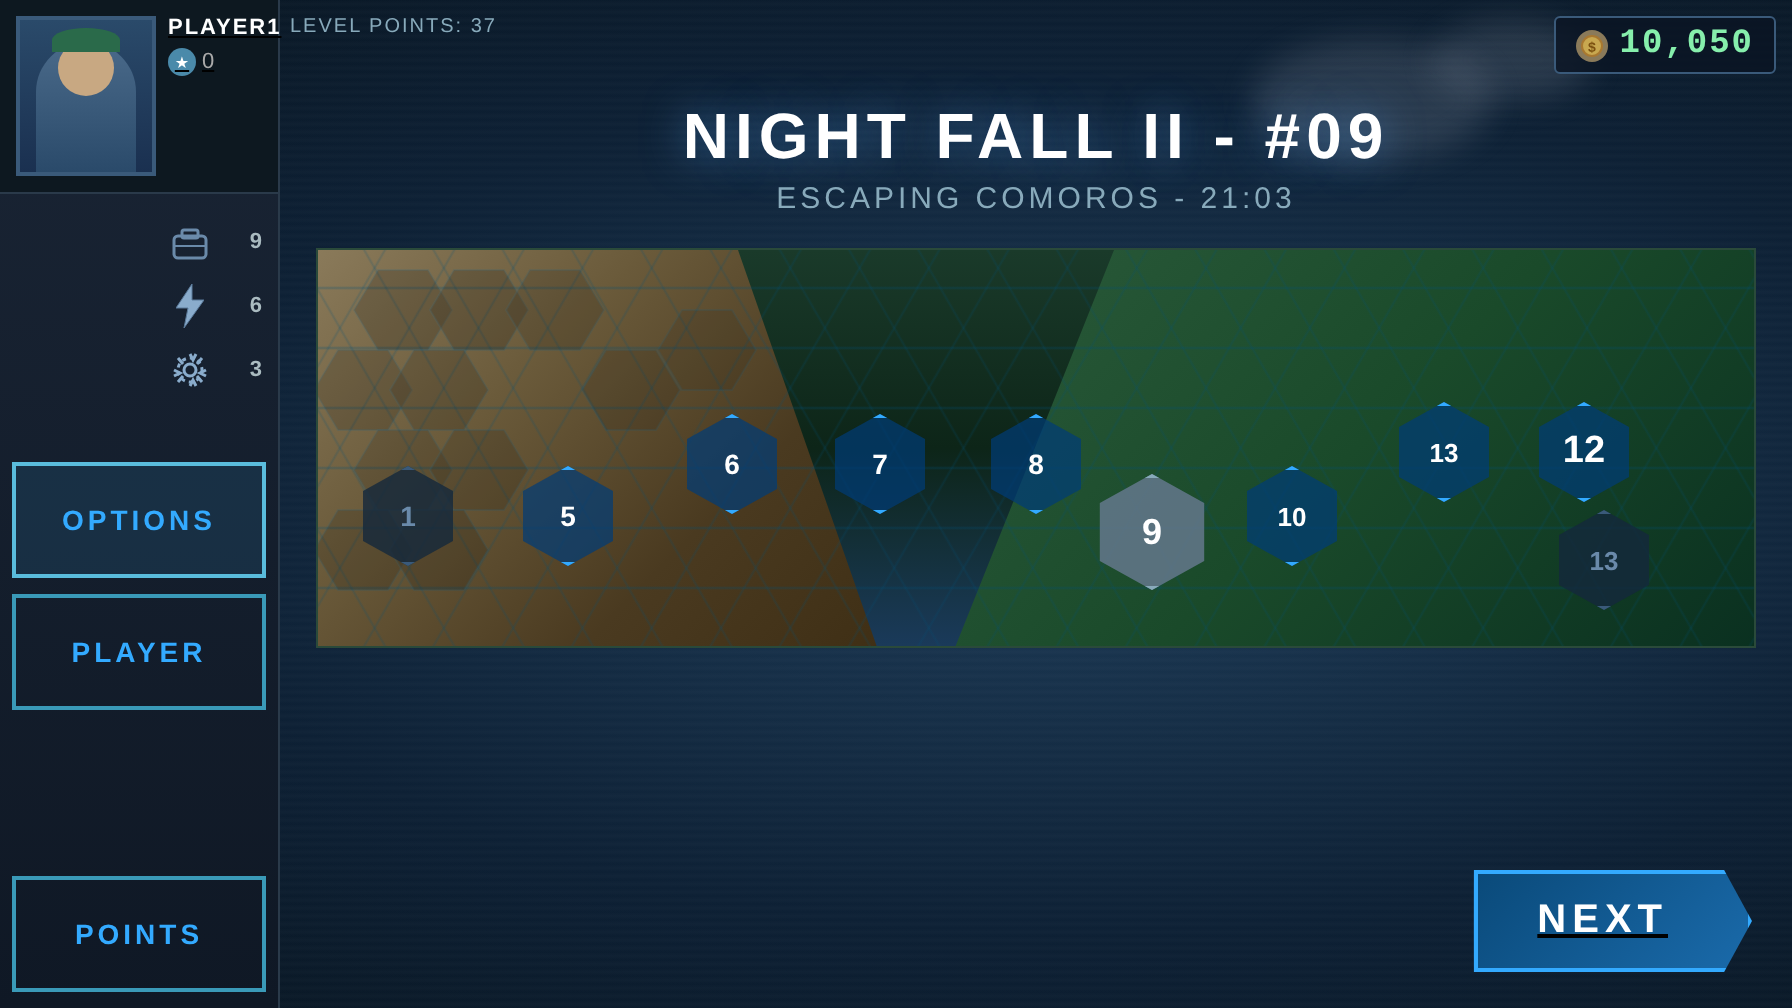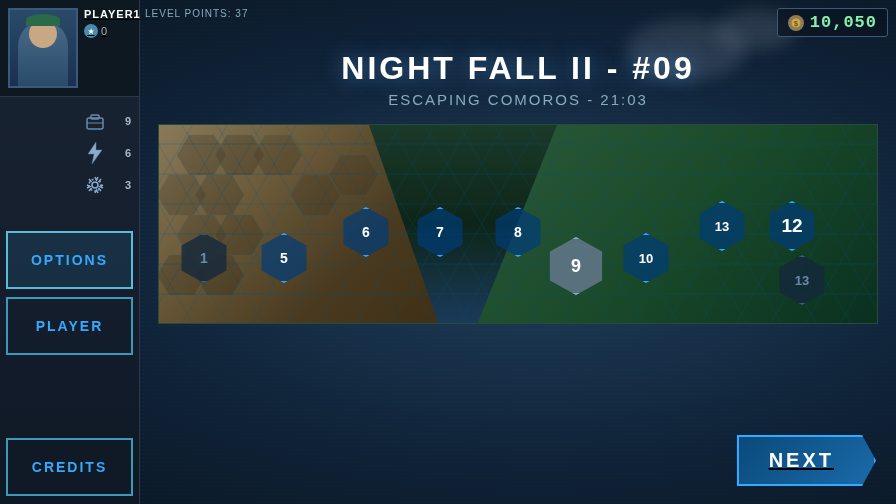"CREDITS" span.menu-btn-label { text: CREDITS -> POINTS }
